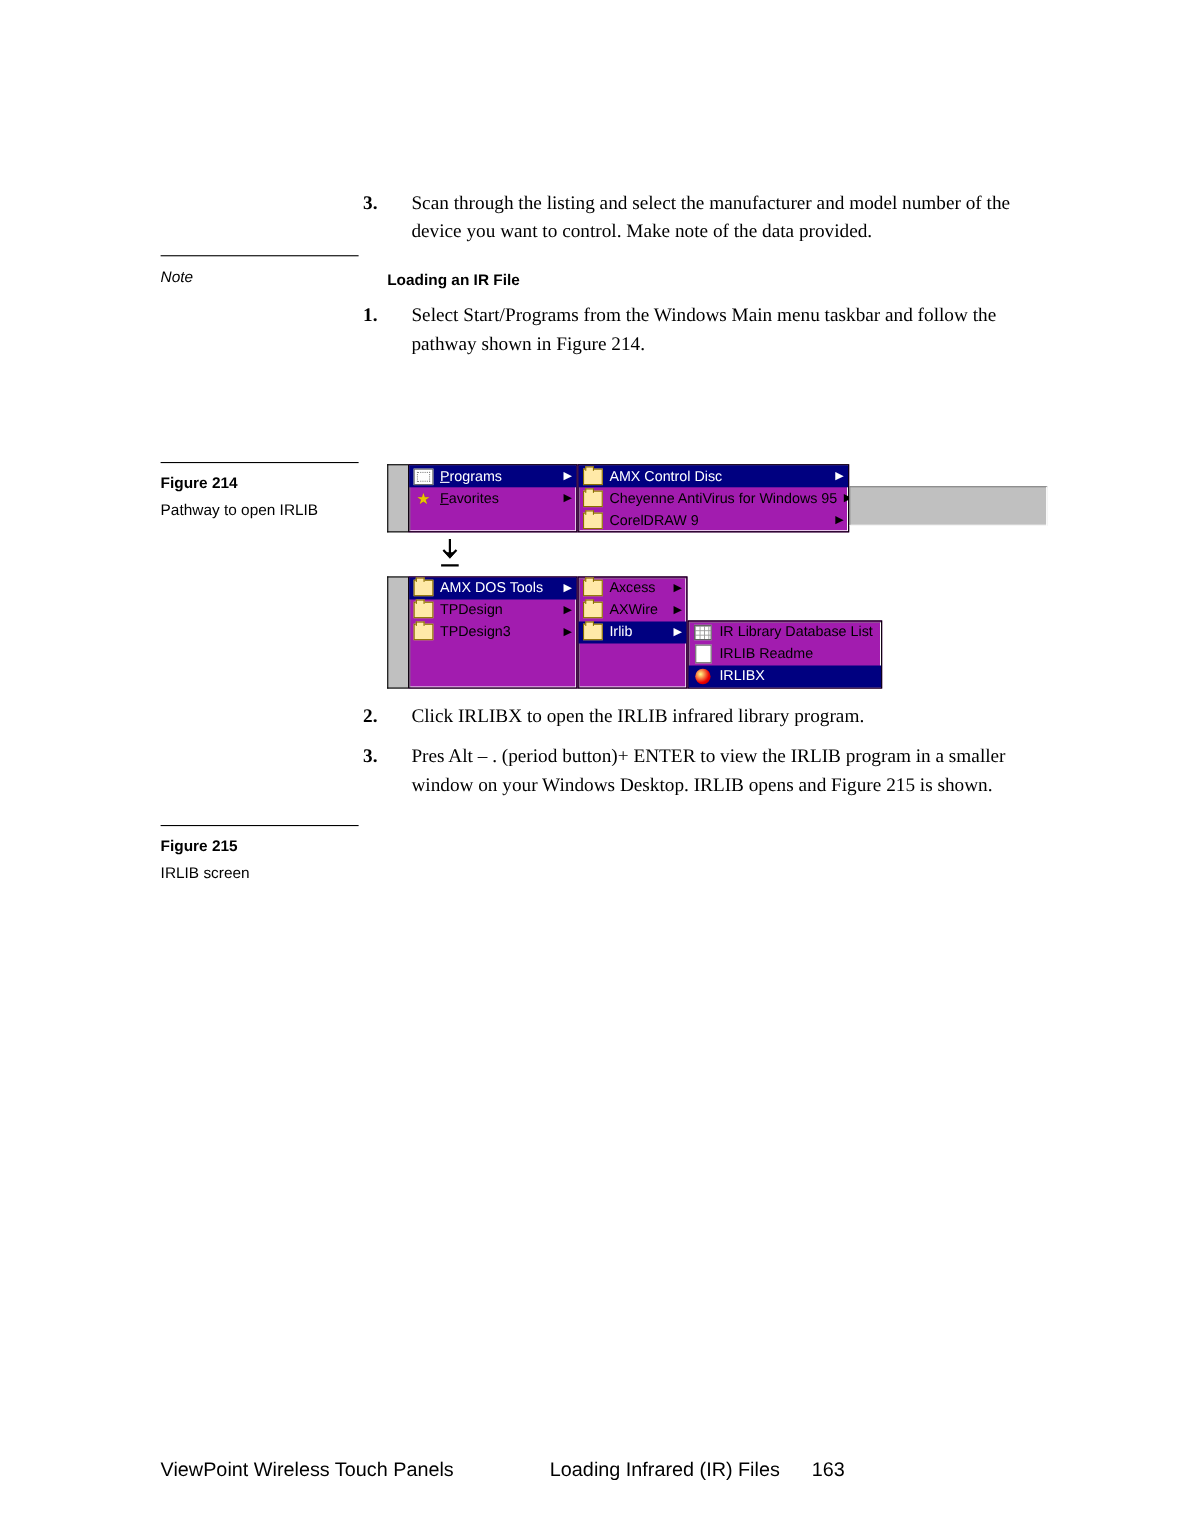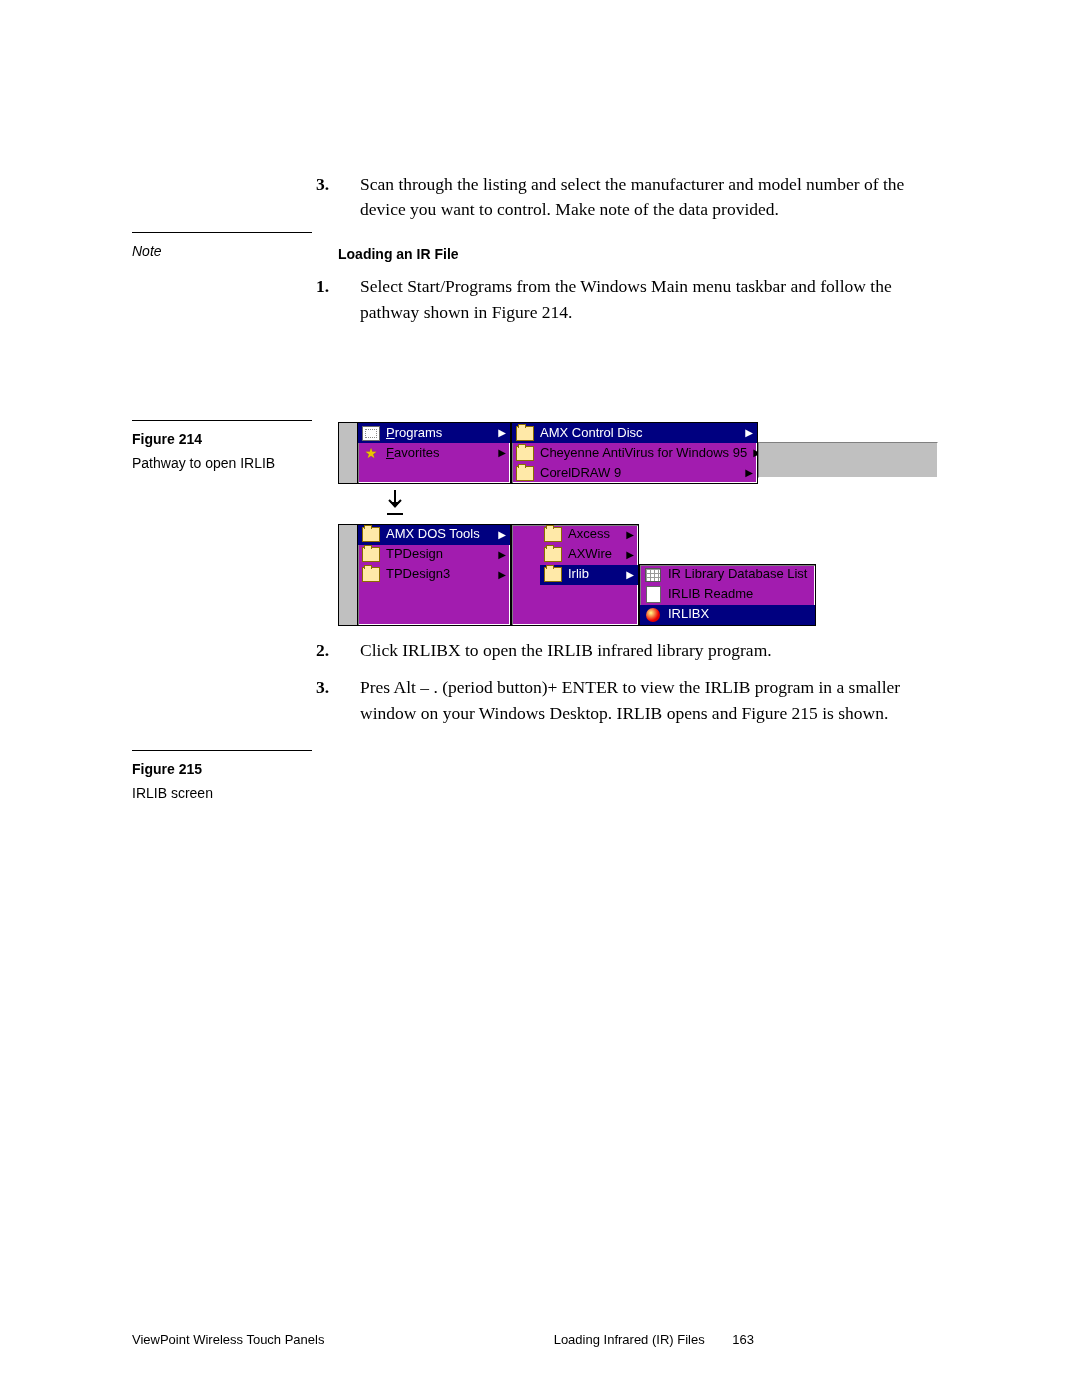"3. Scan through the listing" .page { margin-left: none -> 14px }
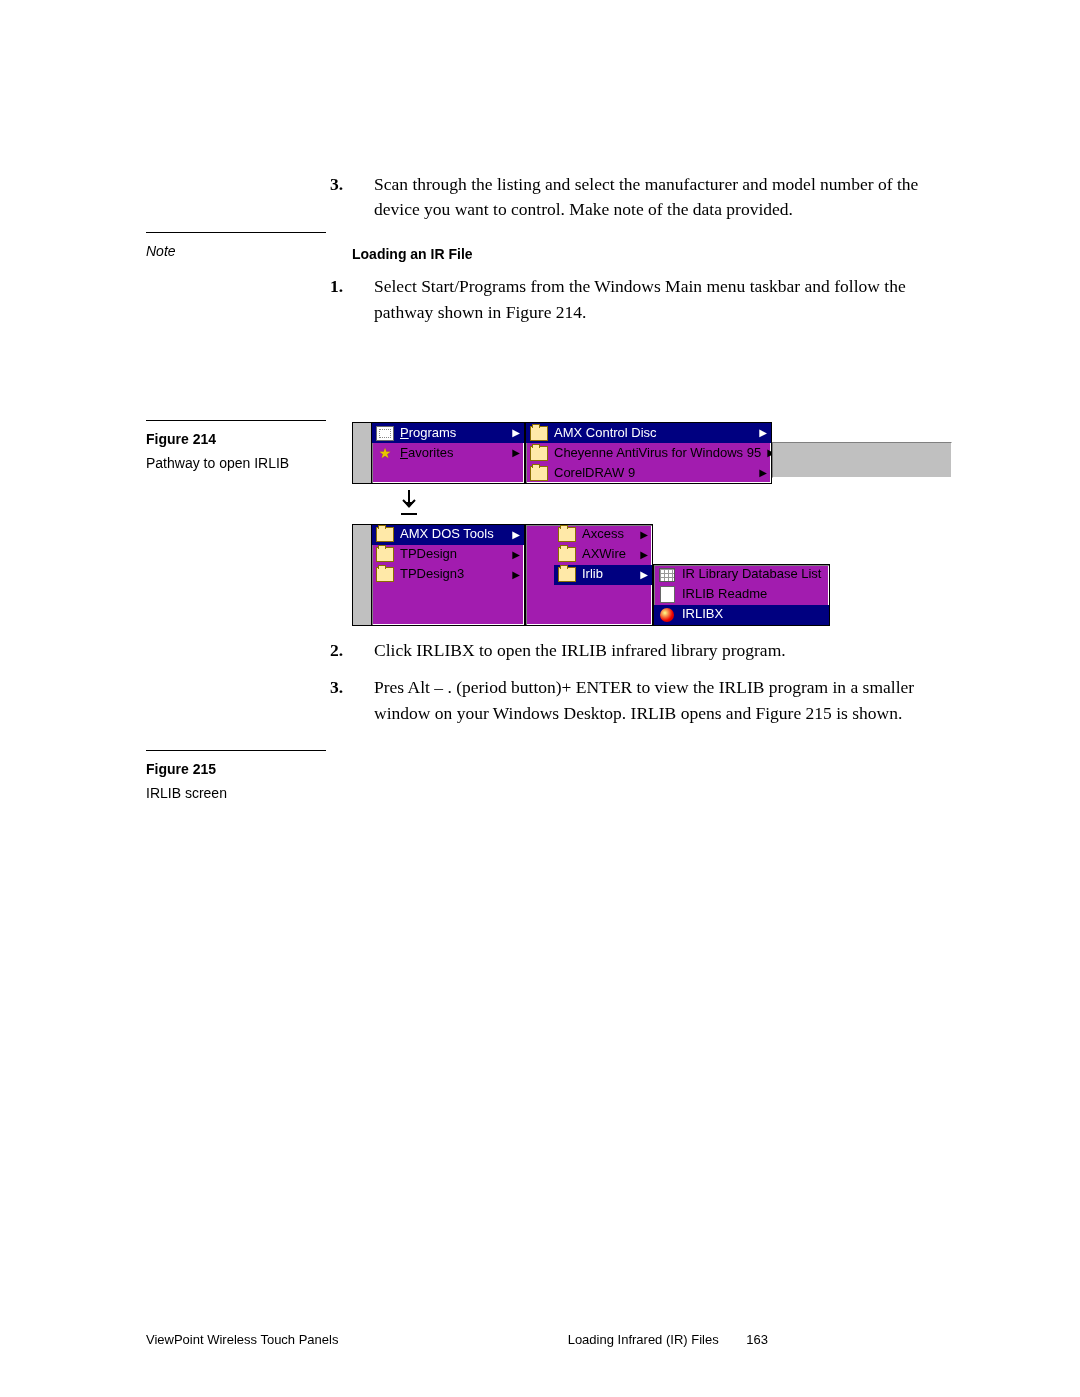"Axcess" div.menu { padding-left: 28px -> none }
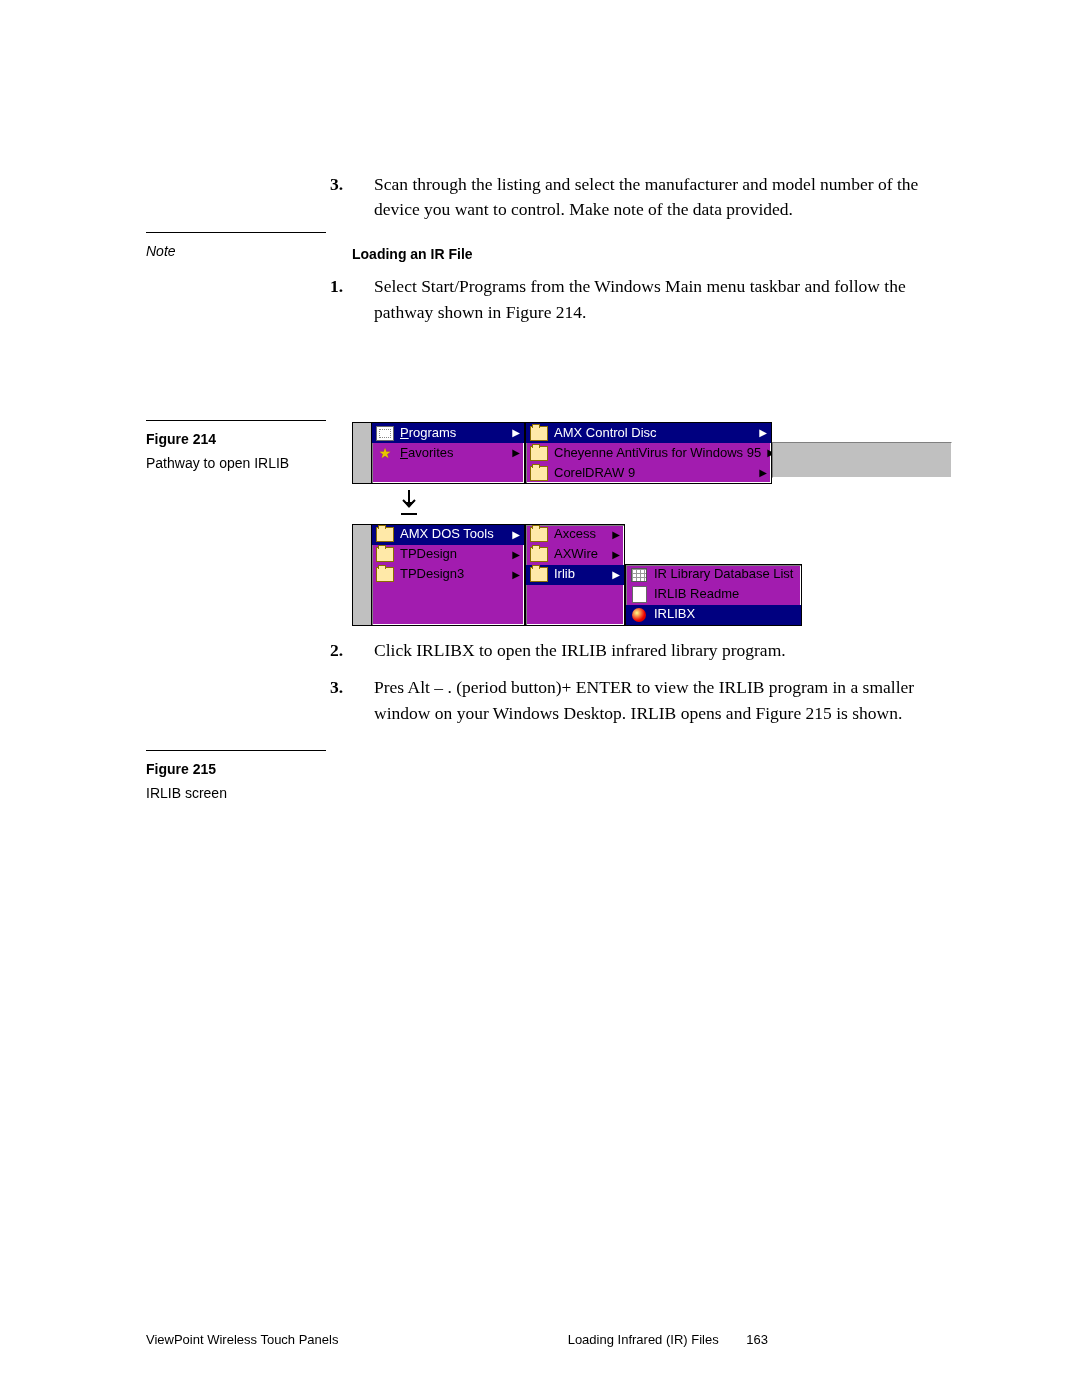"ViewPoint Wireless Touch Panels" .footer { font-size: 13px -> 18px }
